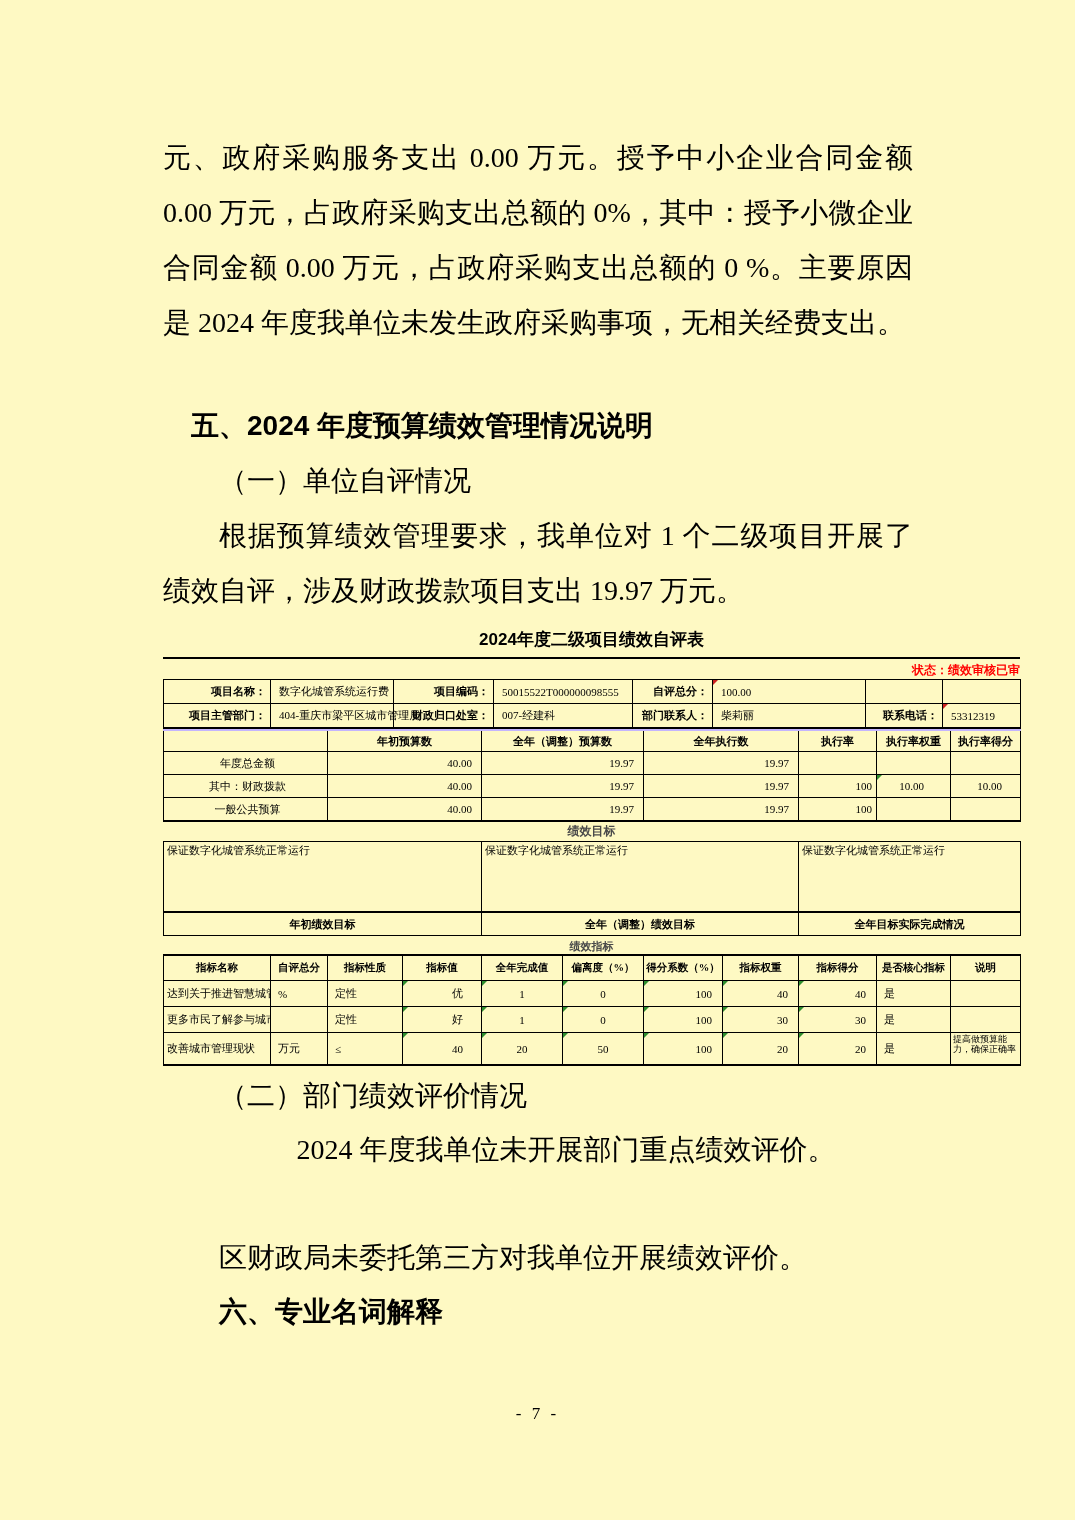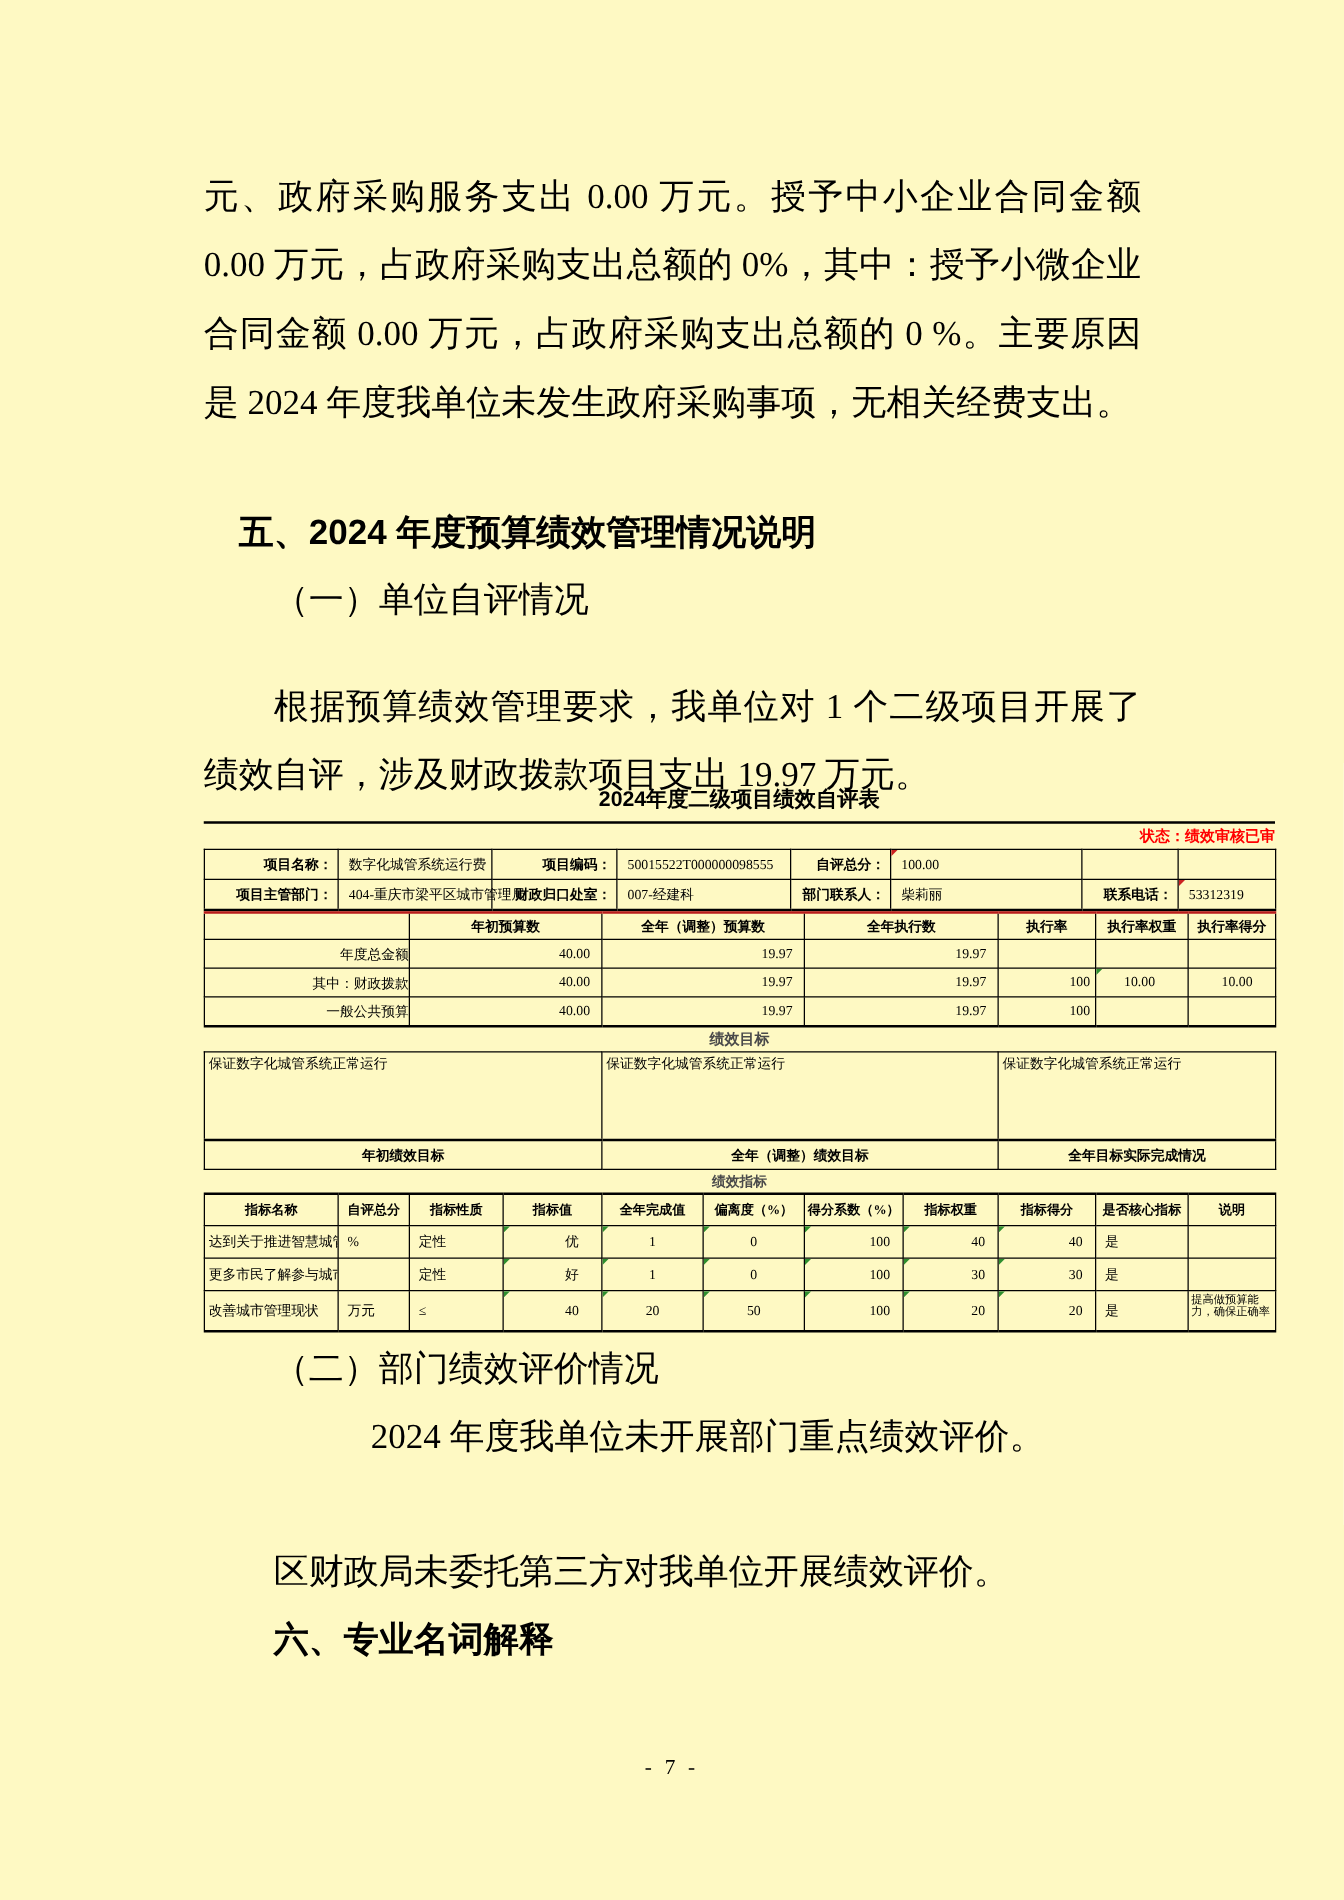"根据预算绩效管理要求，我单位对 1" .p1 { top: 538px -> 508px }
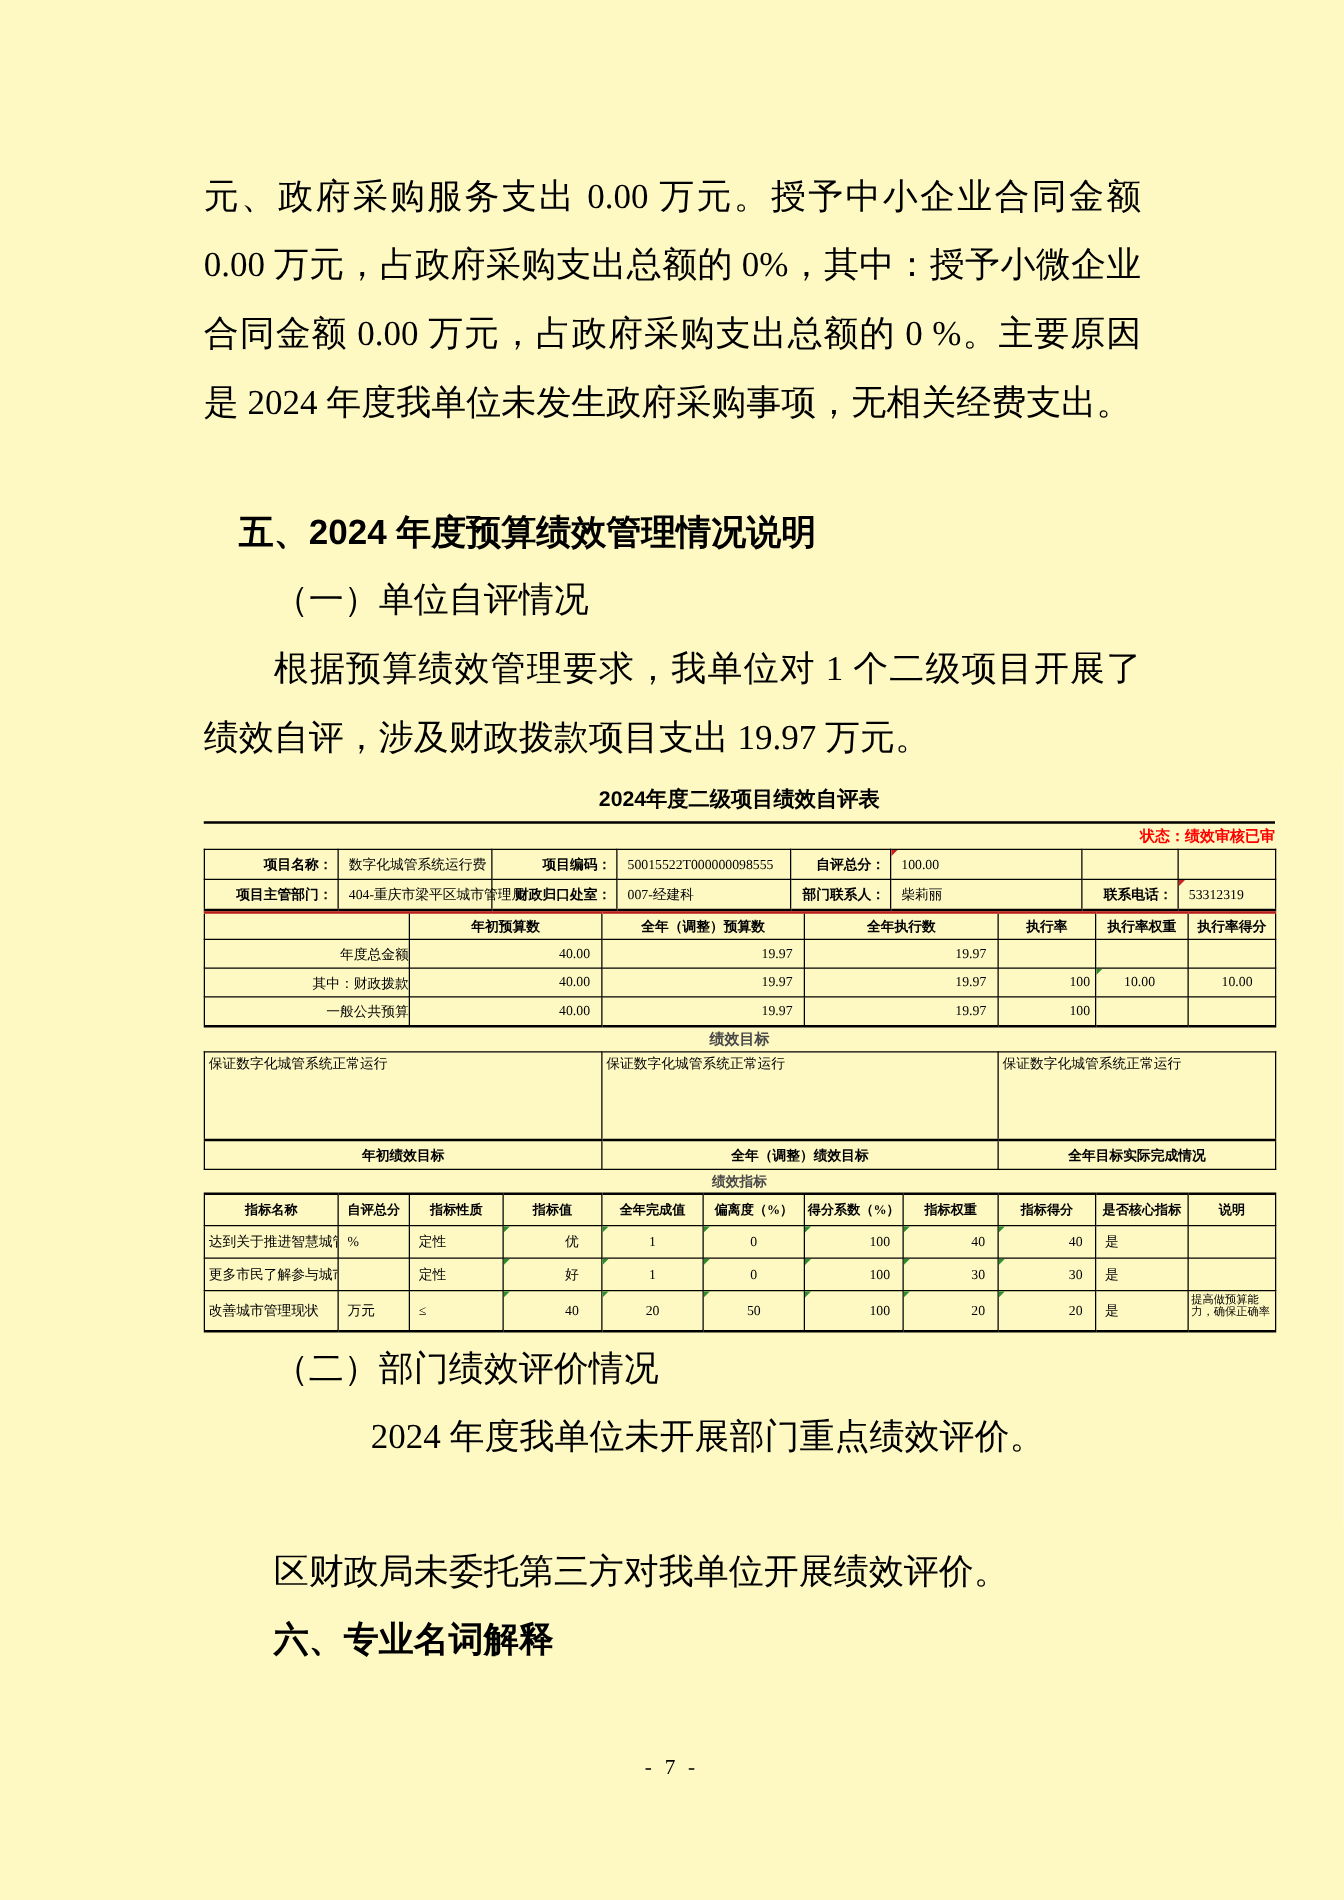"年初预算数" .funding th { border-top: 2px solid #b91c1c -> 2px solid #c4b5fd }
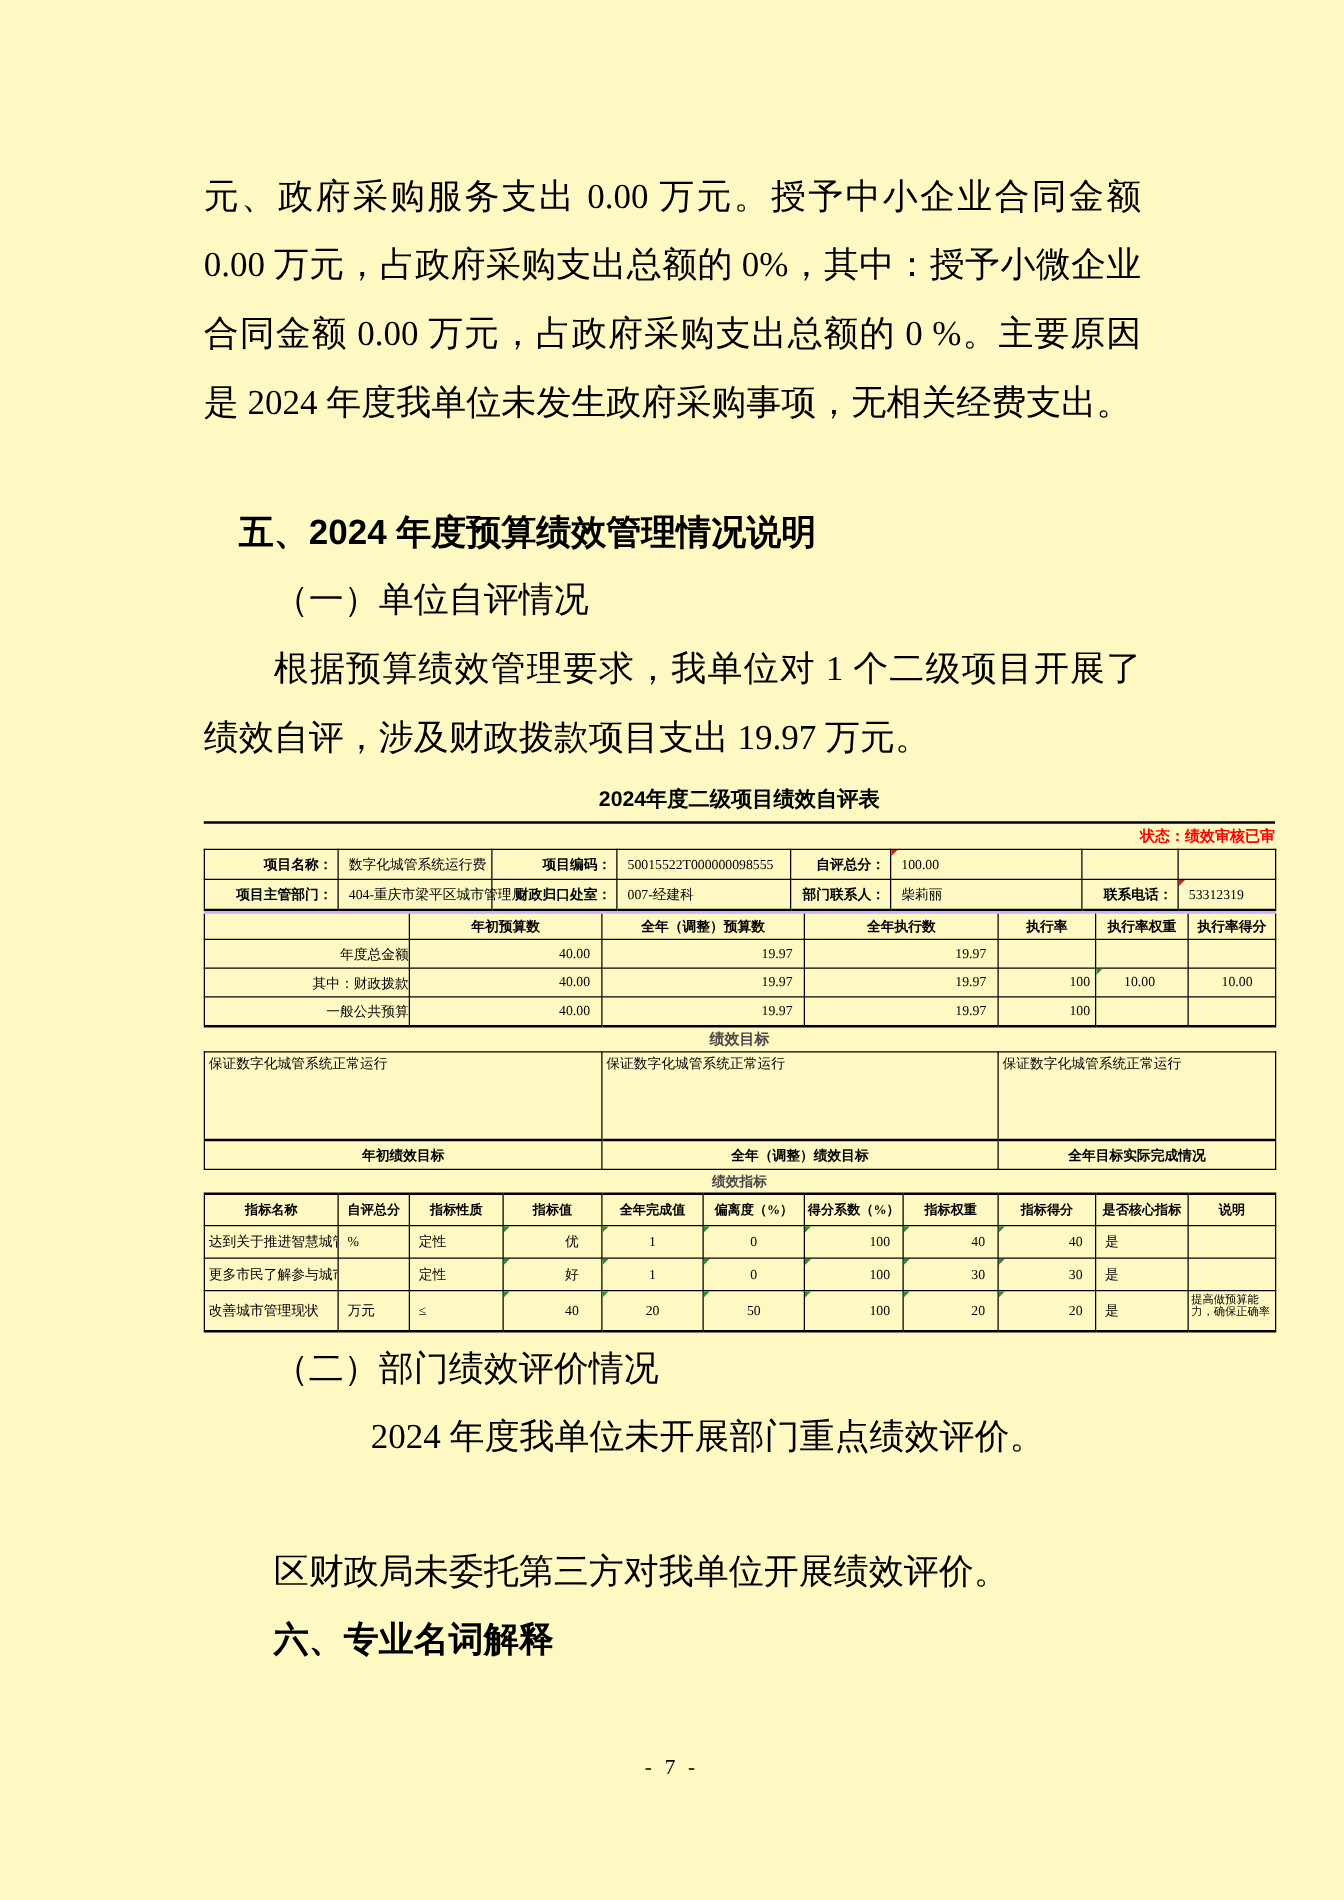"年度总金额" .funding td:first-child { text-align: right -> center }
